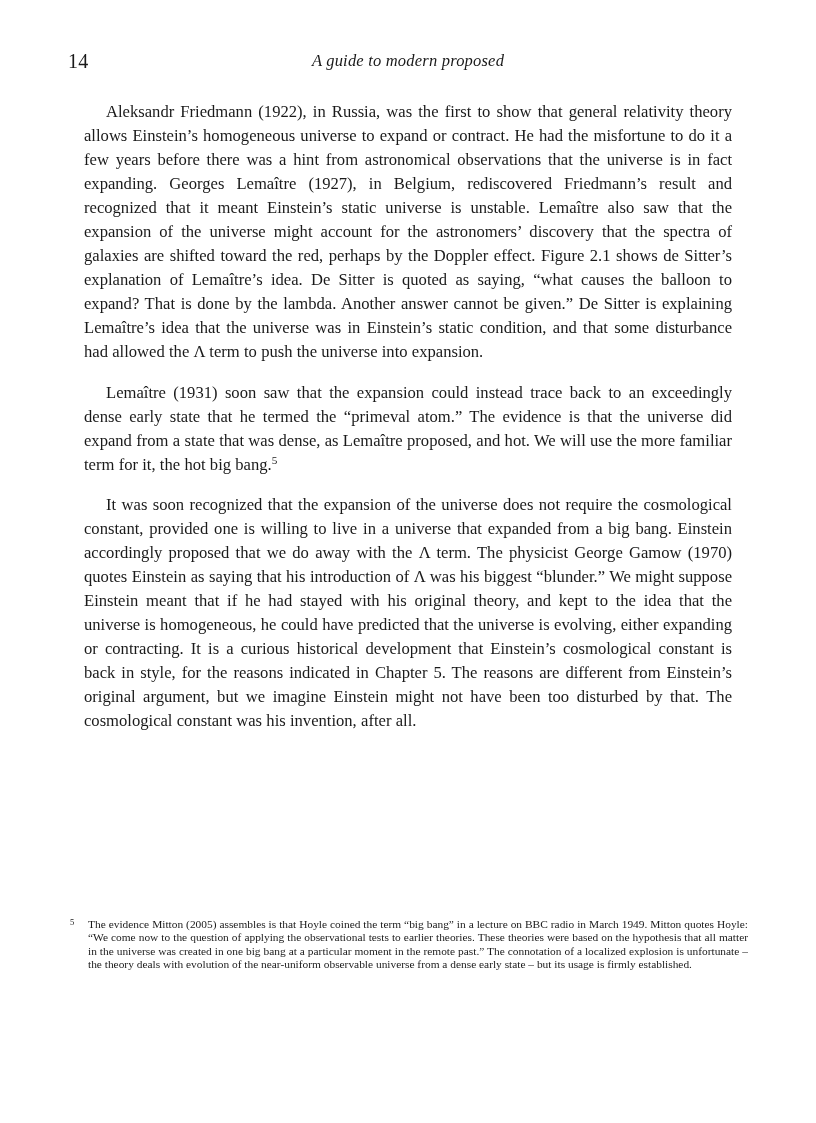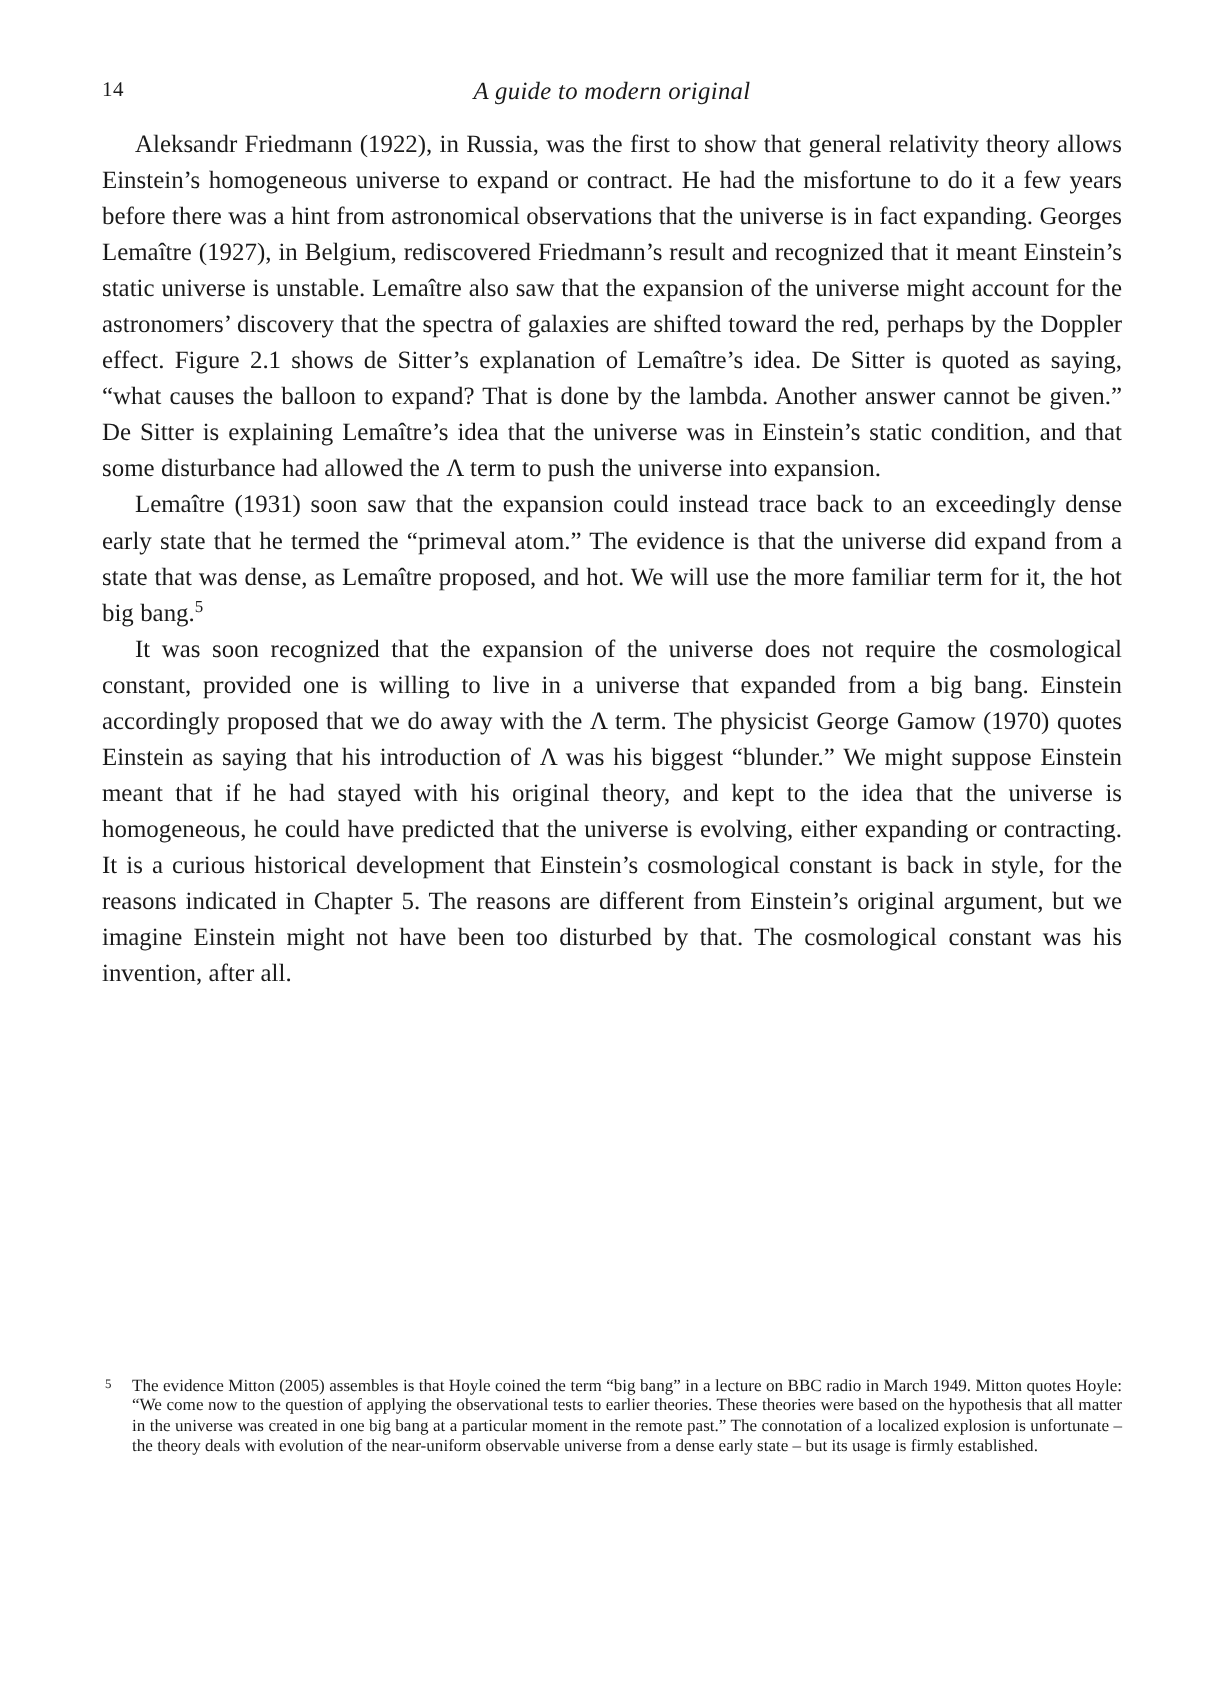"14" .runhead .folio { font-size: 14px -> 20px }
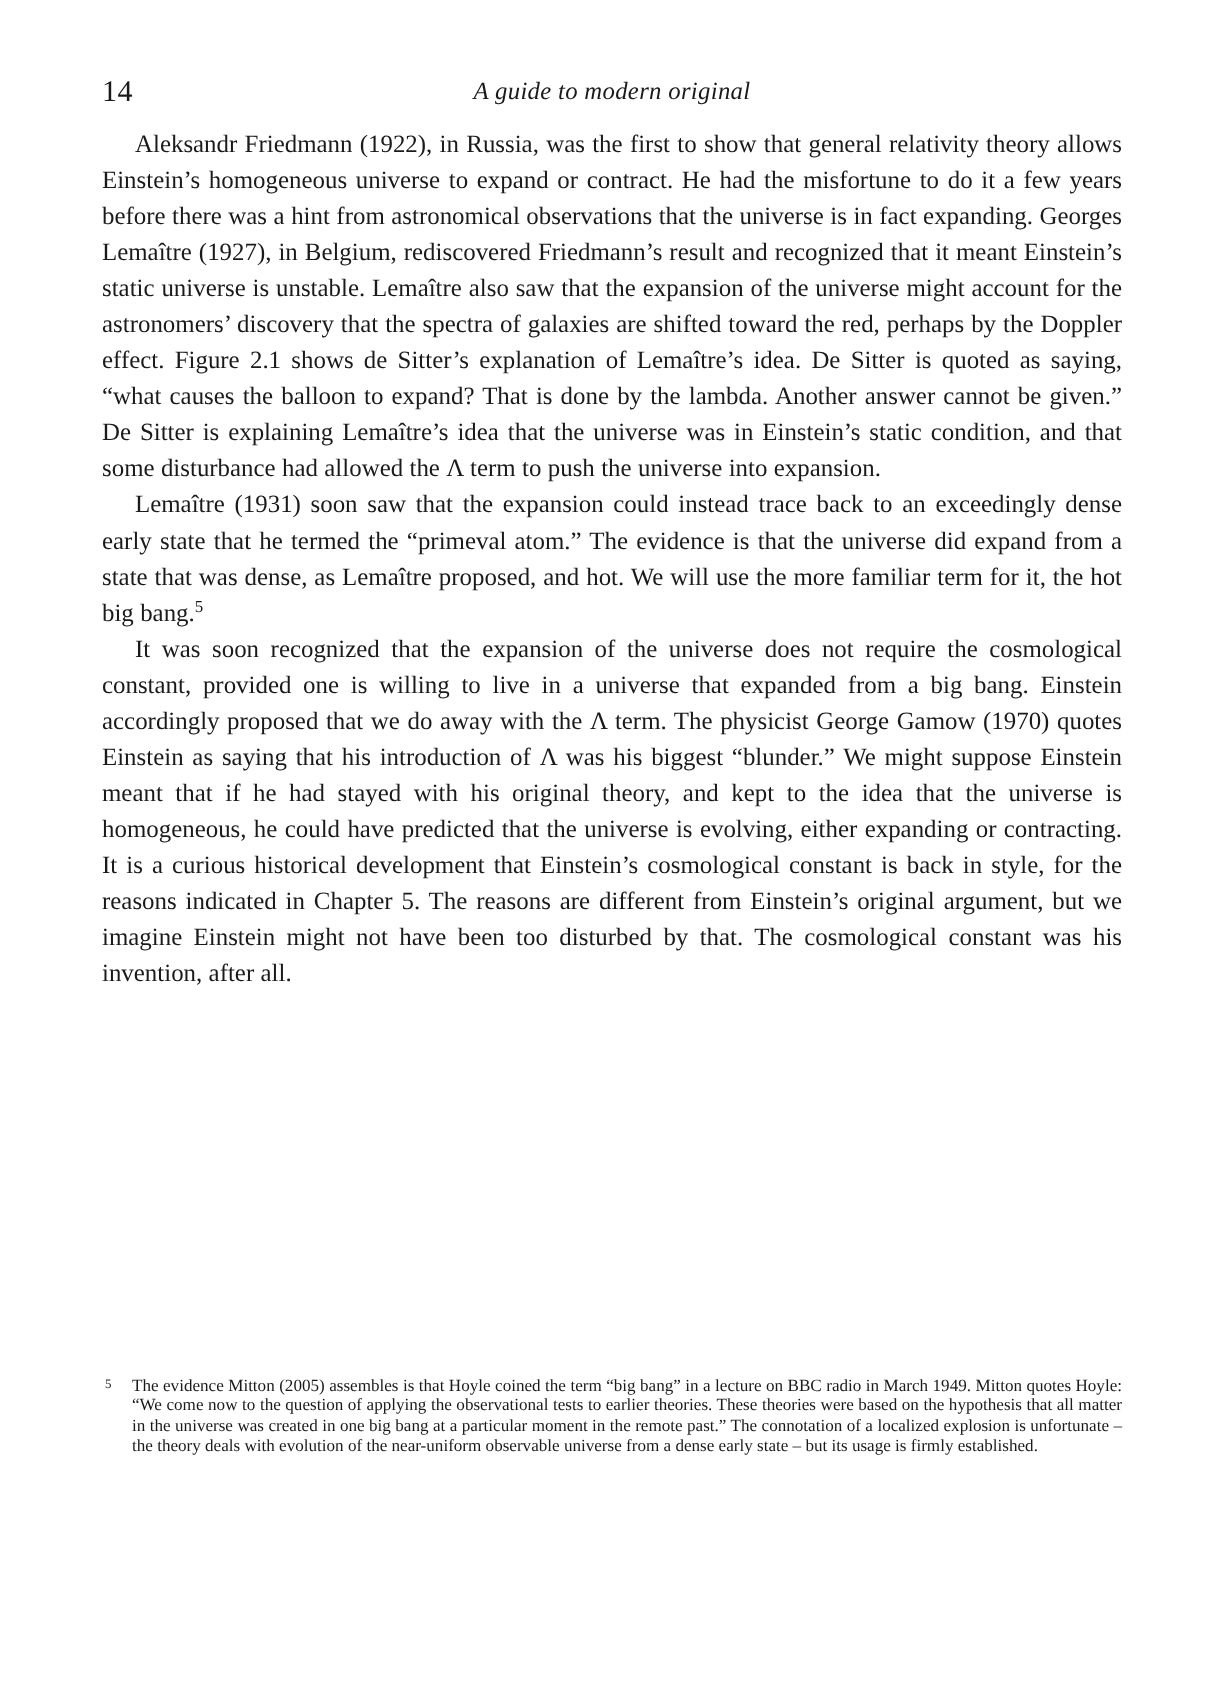"A guide to modern original" span.title { text: original -> proposed }
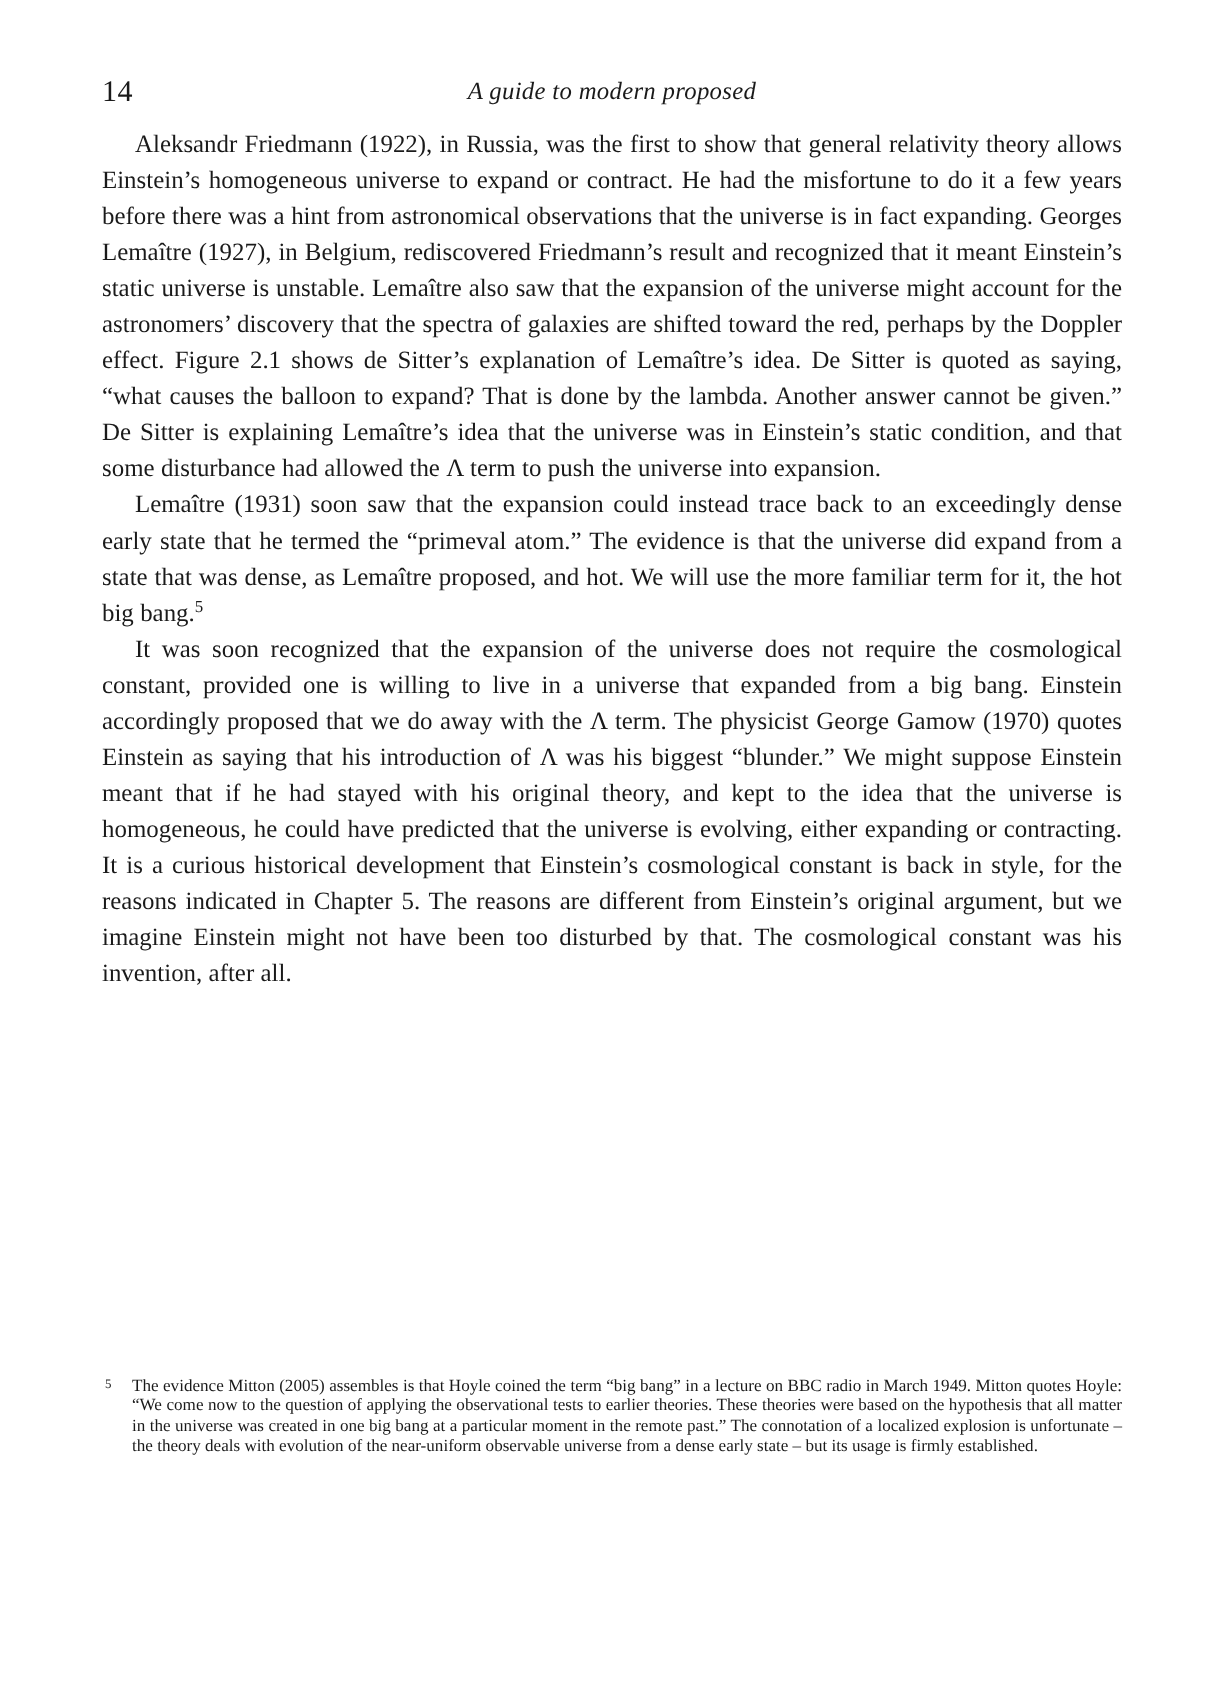"Aleksandr Friedmann (1922), in Russia," p.para { margin: 0 -> 16px }
